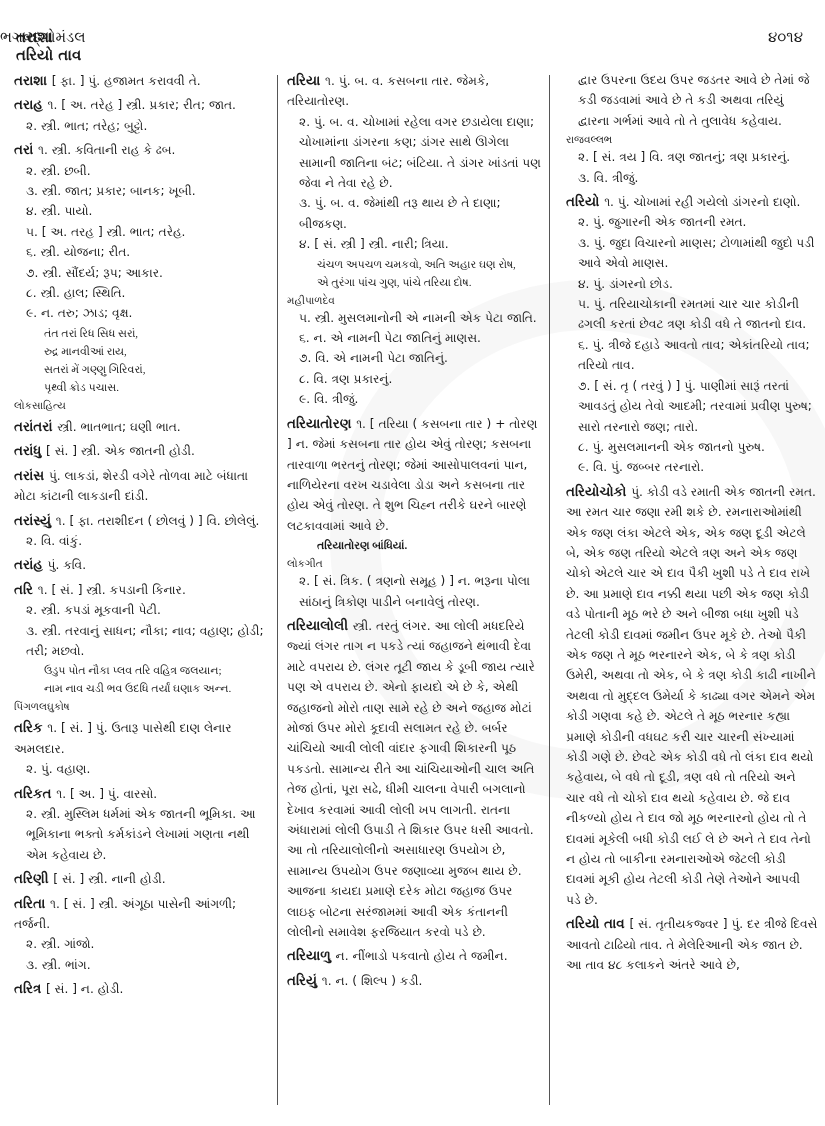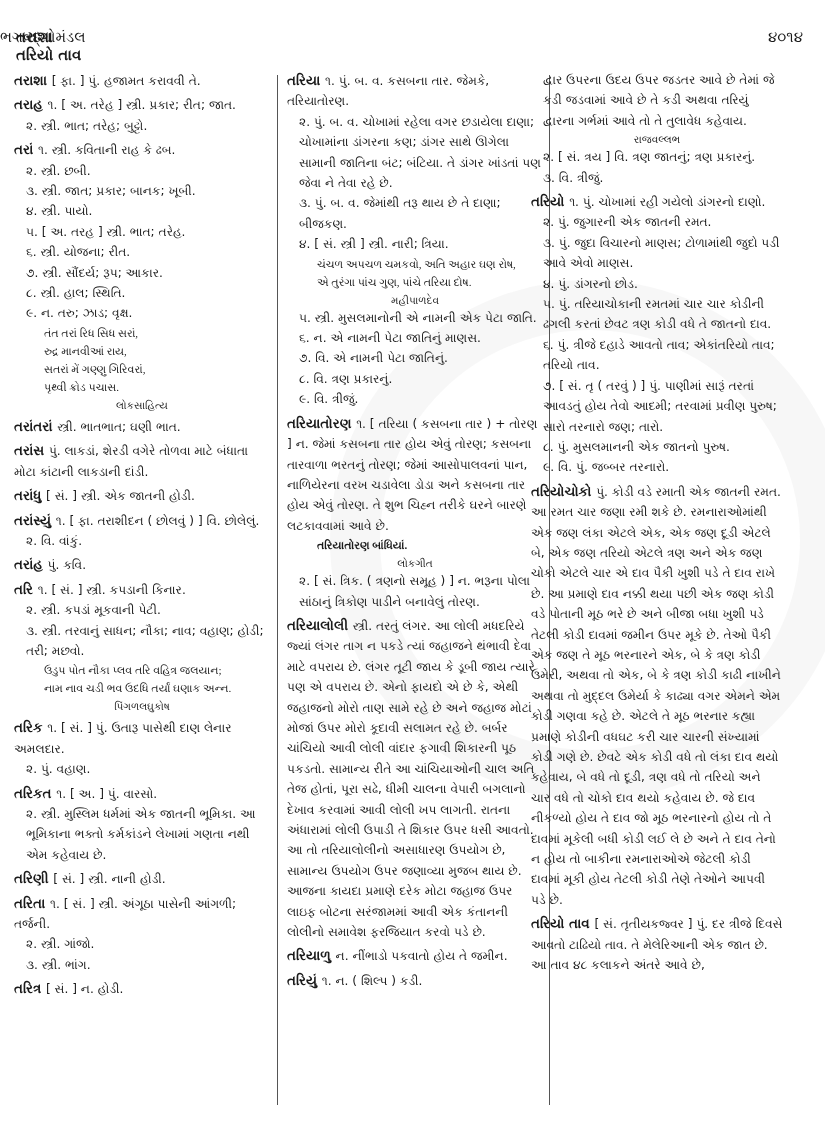"દ્વાર ઉપરના ઉદય ઉપર જડતર" .col3 { left: 531px -> 566px }
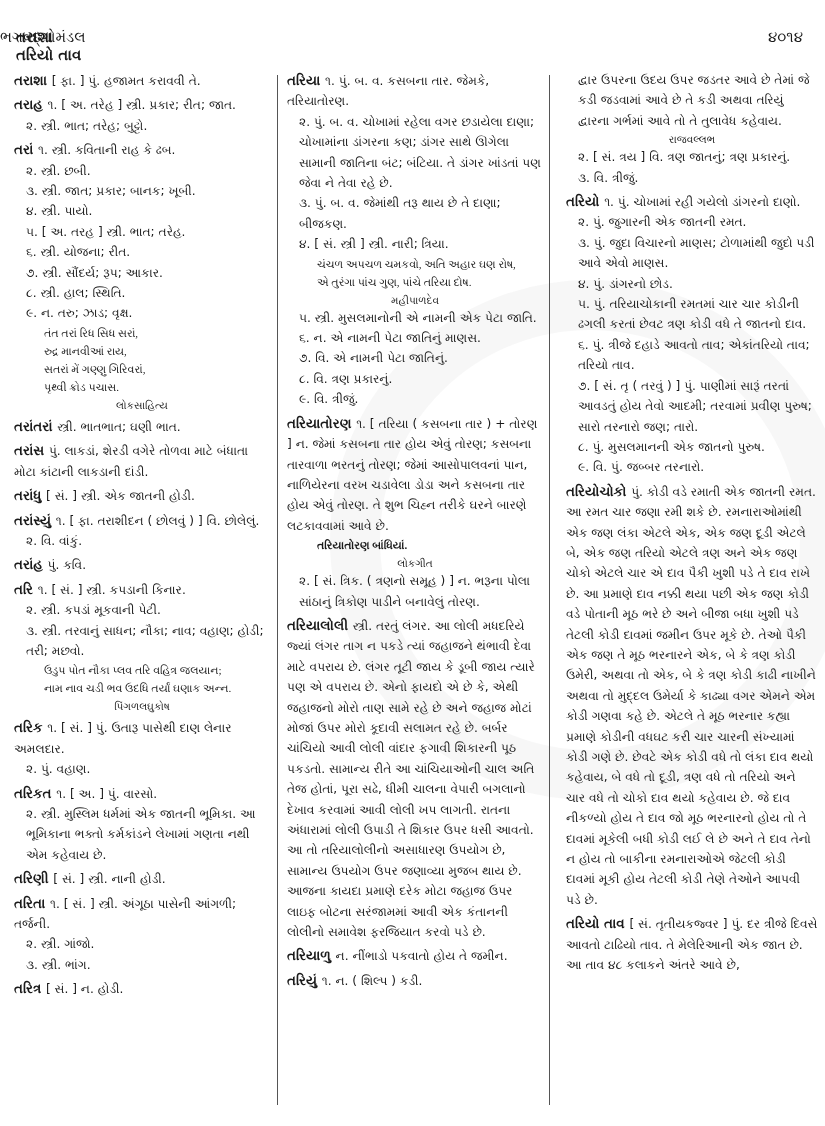"રાજવલ્લભ" .src { text-align: center -> left }
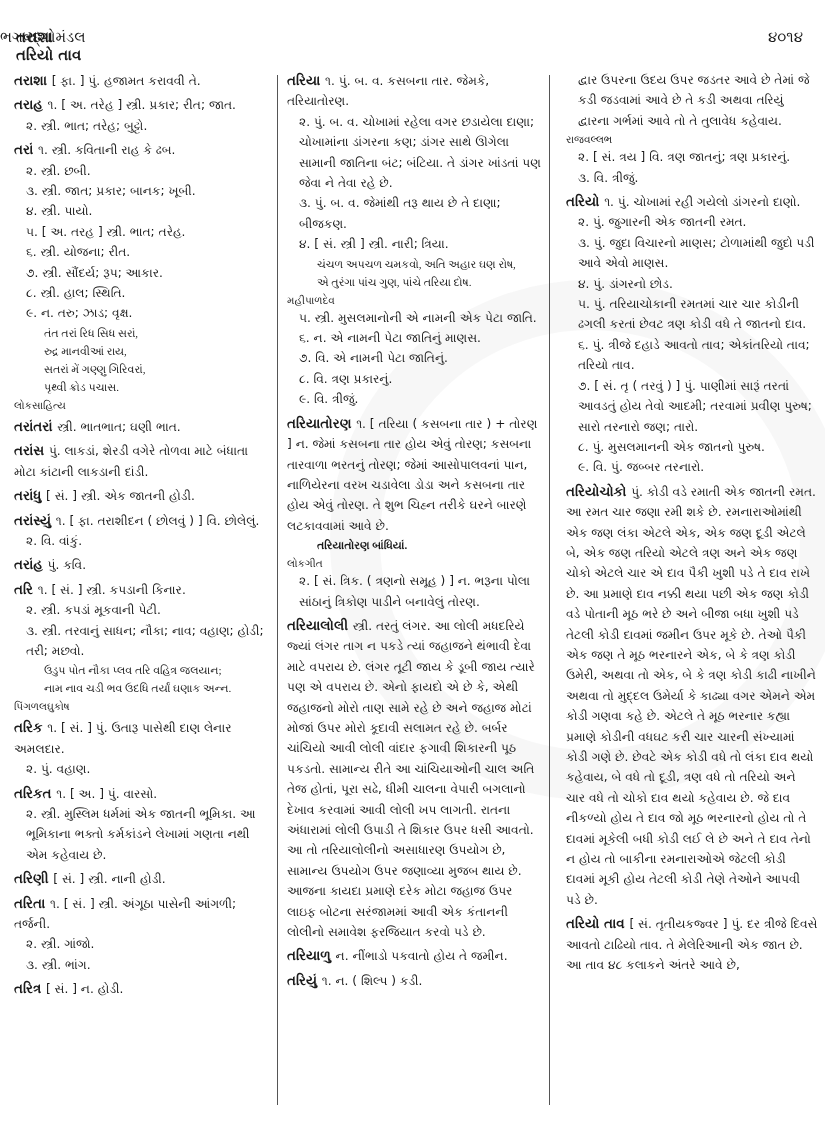"તરાંસ પું. લાકડાં, શેરડી વગેરે" div.entry { order: before "તરાંધુ [ સં. ] સ્ત્રી." -> after "તરાંધુ [ સં. ] સ્ત્રી." }
